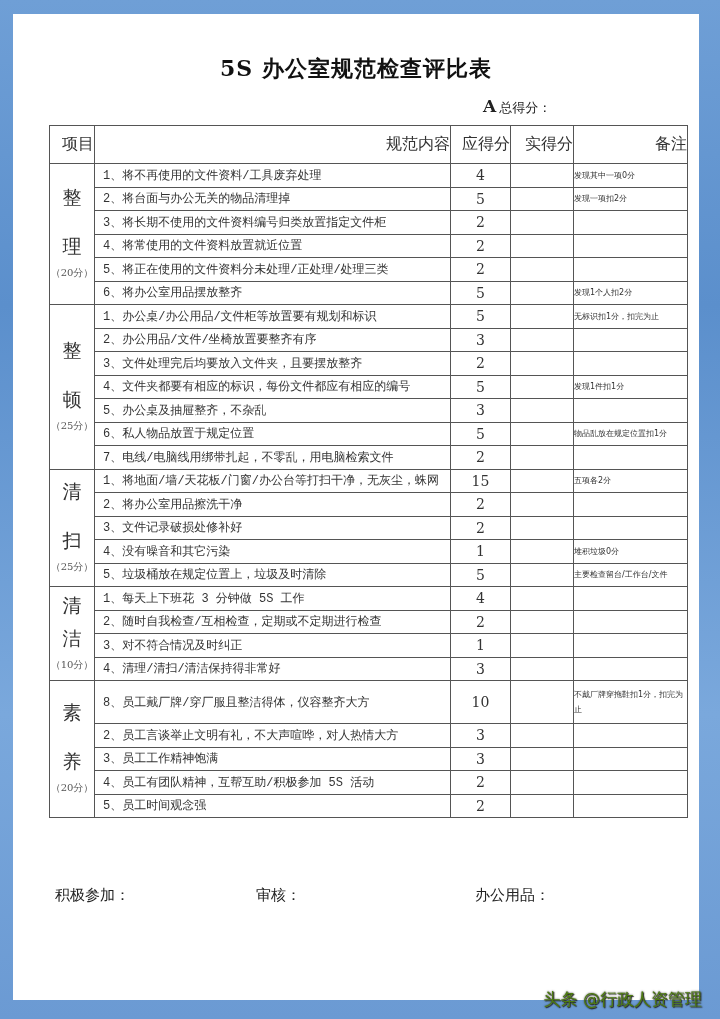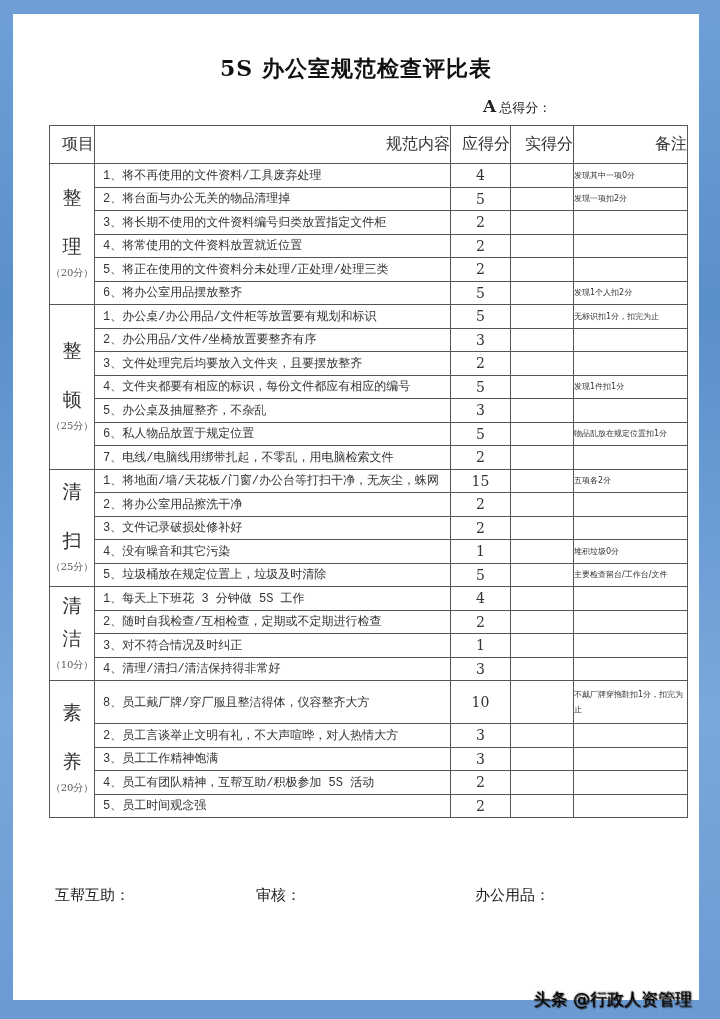"互帮互助：" div.footer { text: 互帮互助 -> 积极参加 }
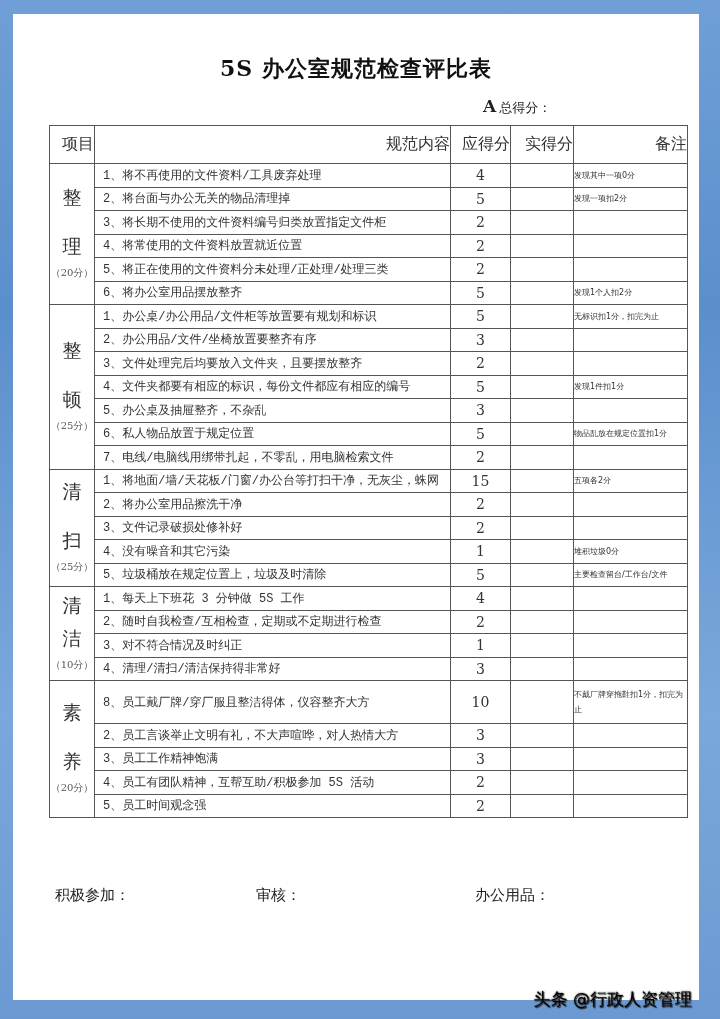"头条 @行政人资管理" .watermark { color: #000000 -> #4d7c0f; right: 28px -> 18px }
